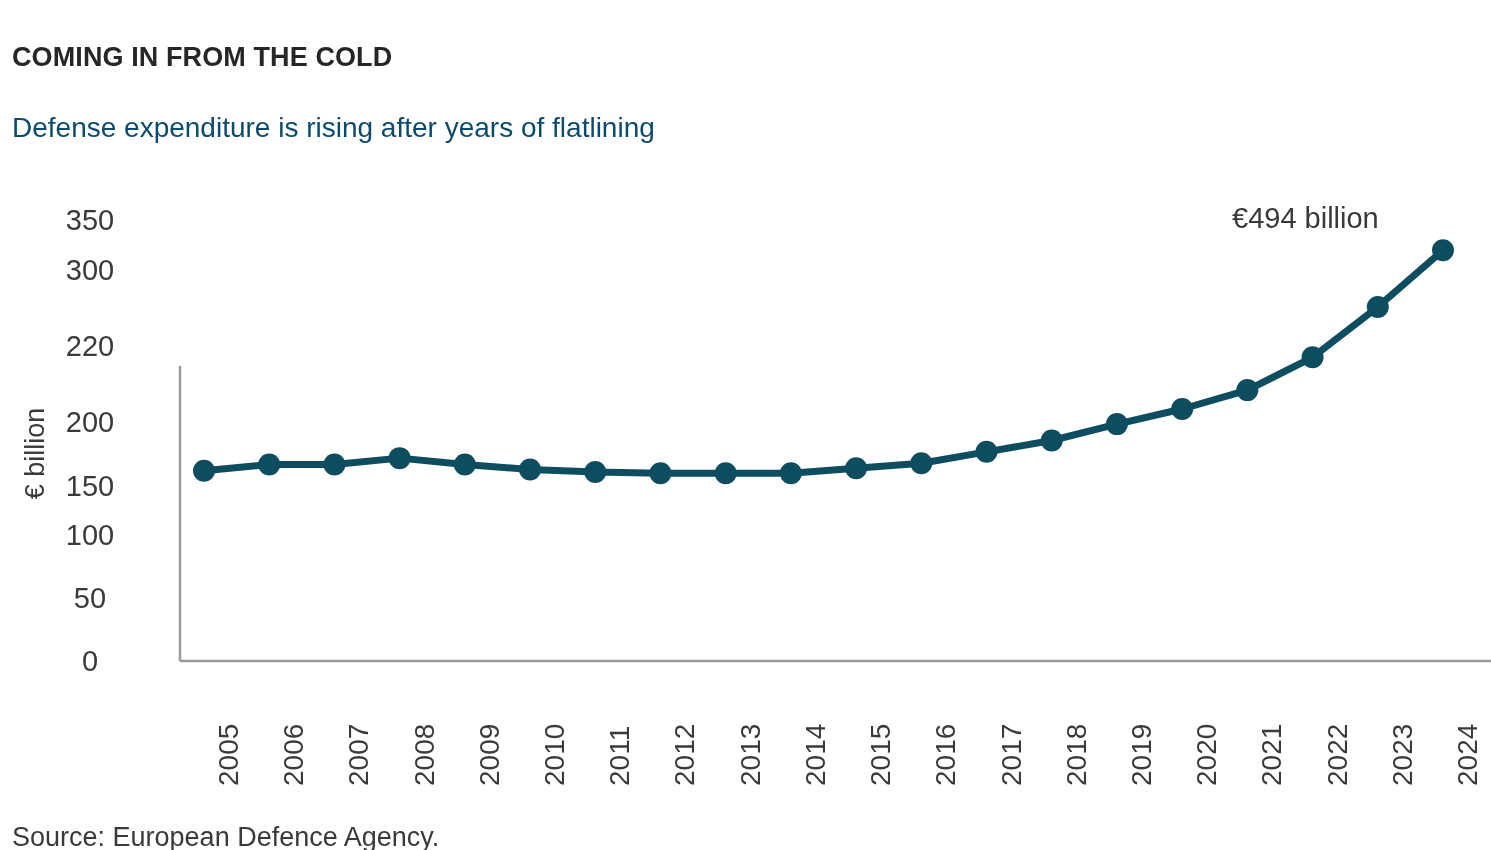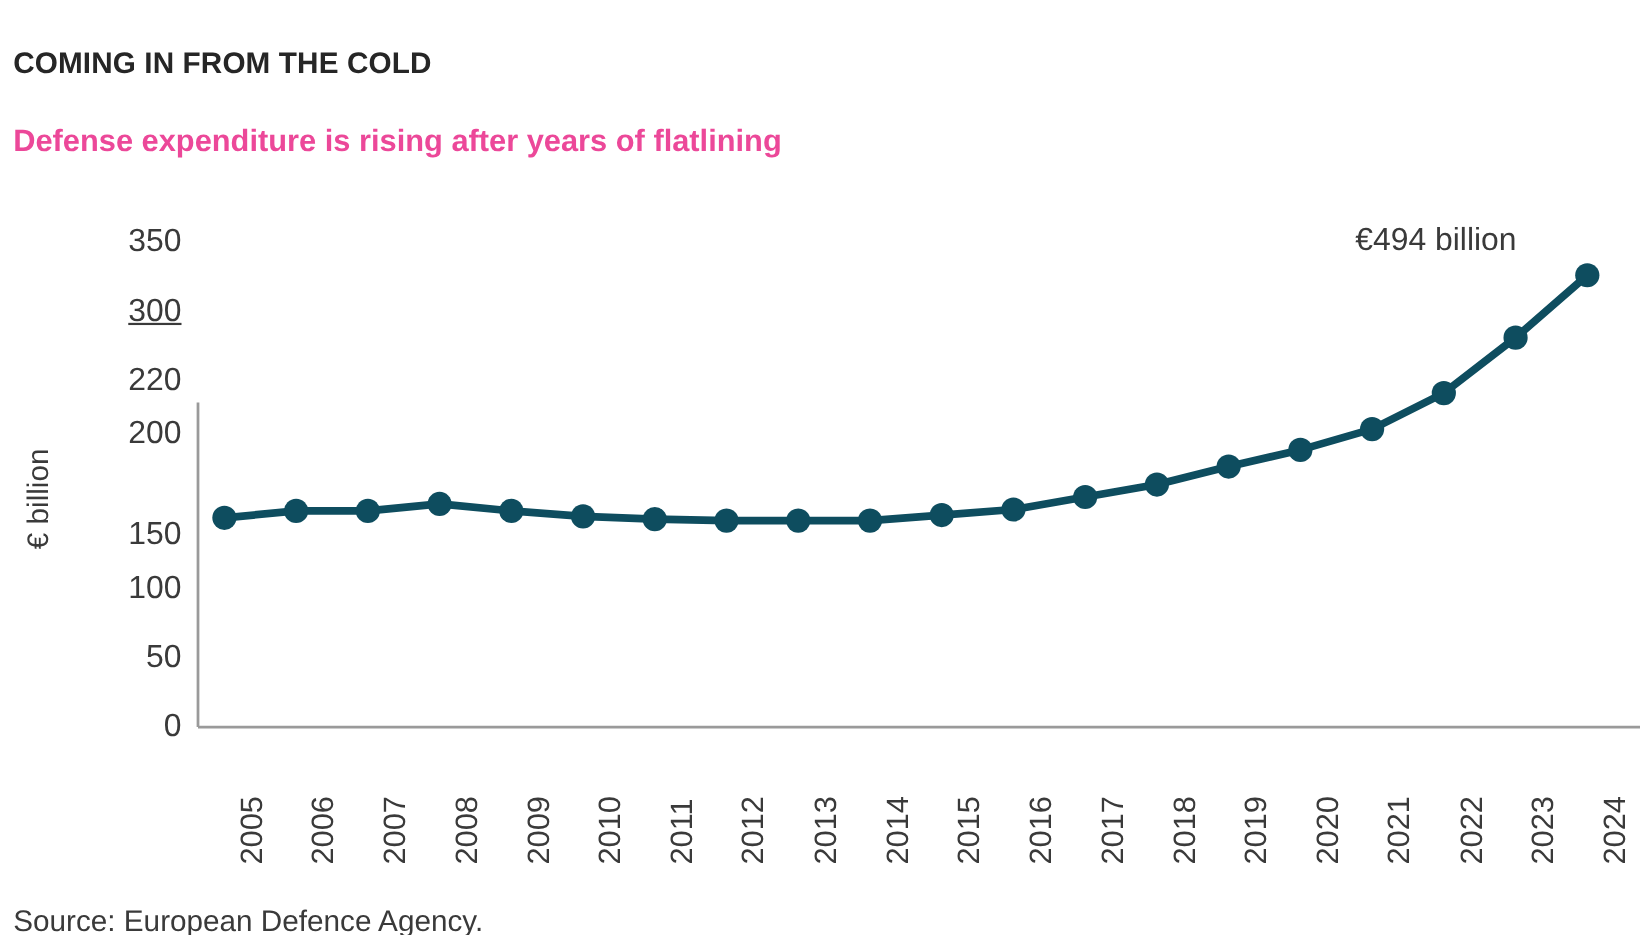"Defense expenditure is rising after" #subtitle { color: #ec4899 -> #0c4a6e; font-weight: bold -> normal }
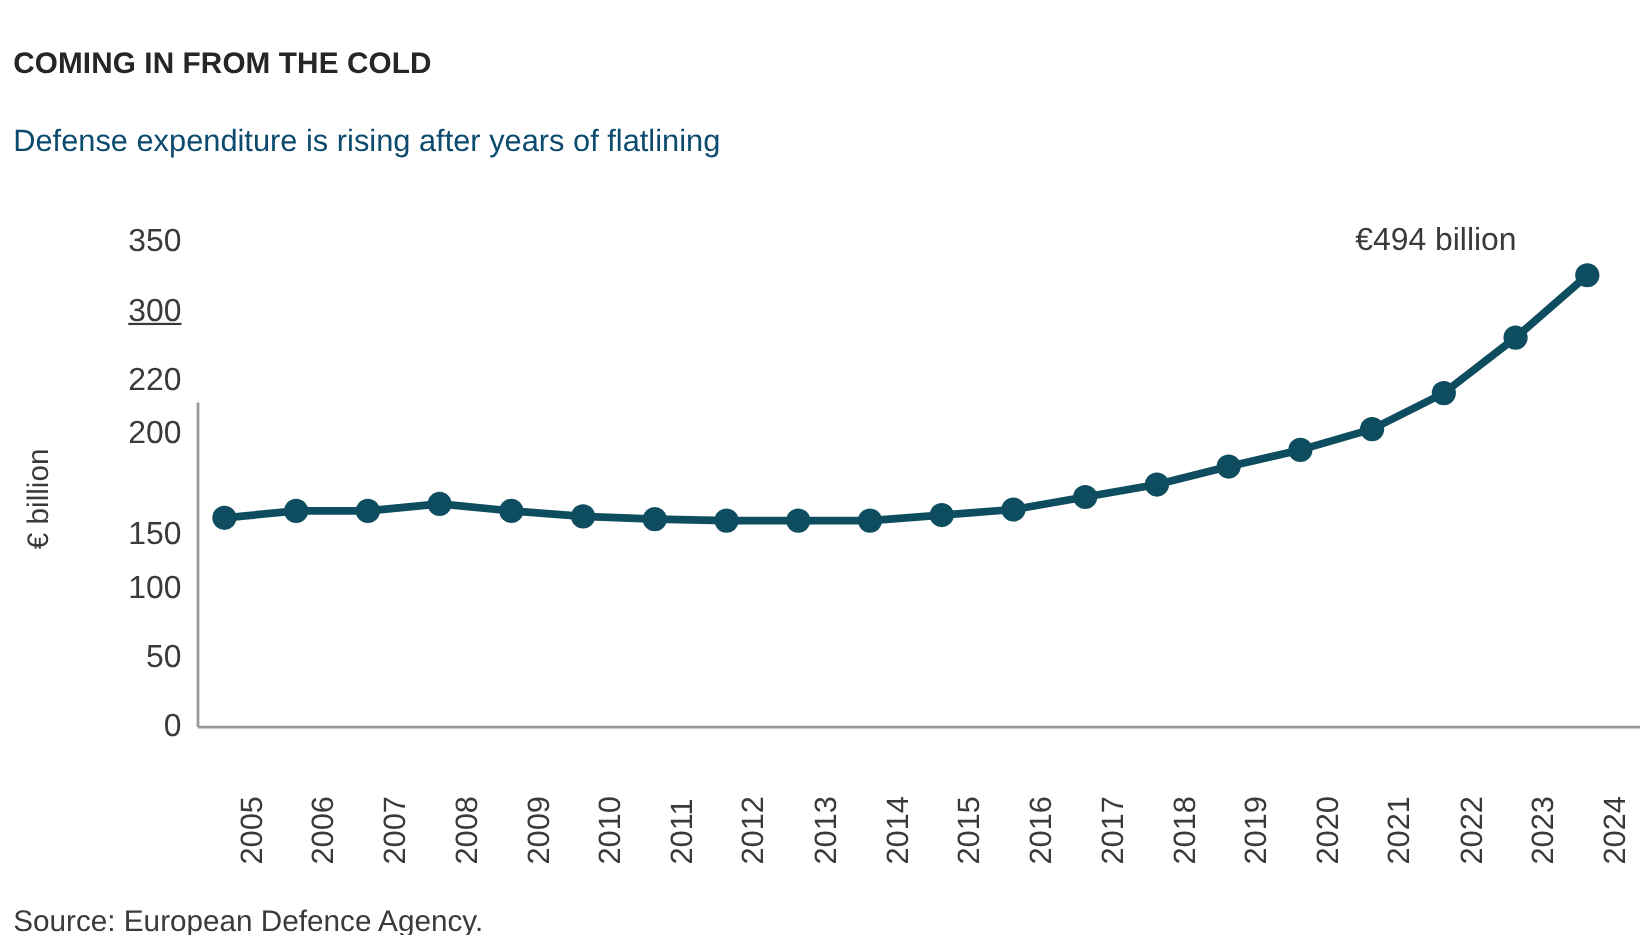"350" .ytick { text-align: right -> center }
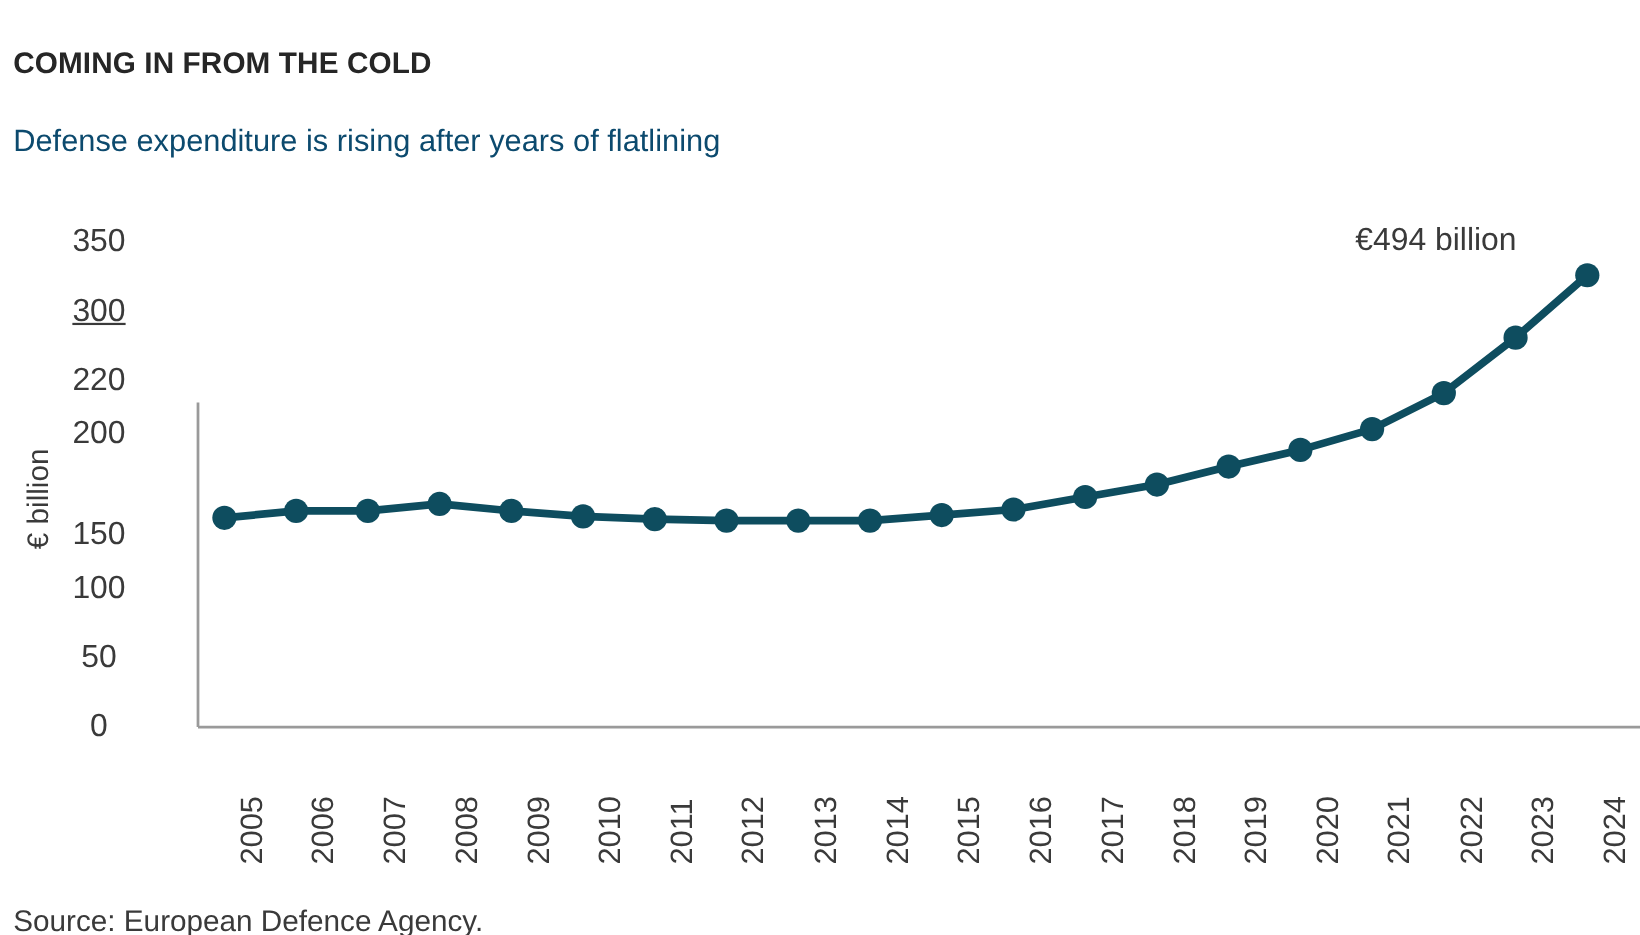"300" div.ytick { text-decoration: underline -> none; top: 113px -> 100px }
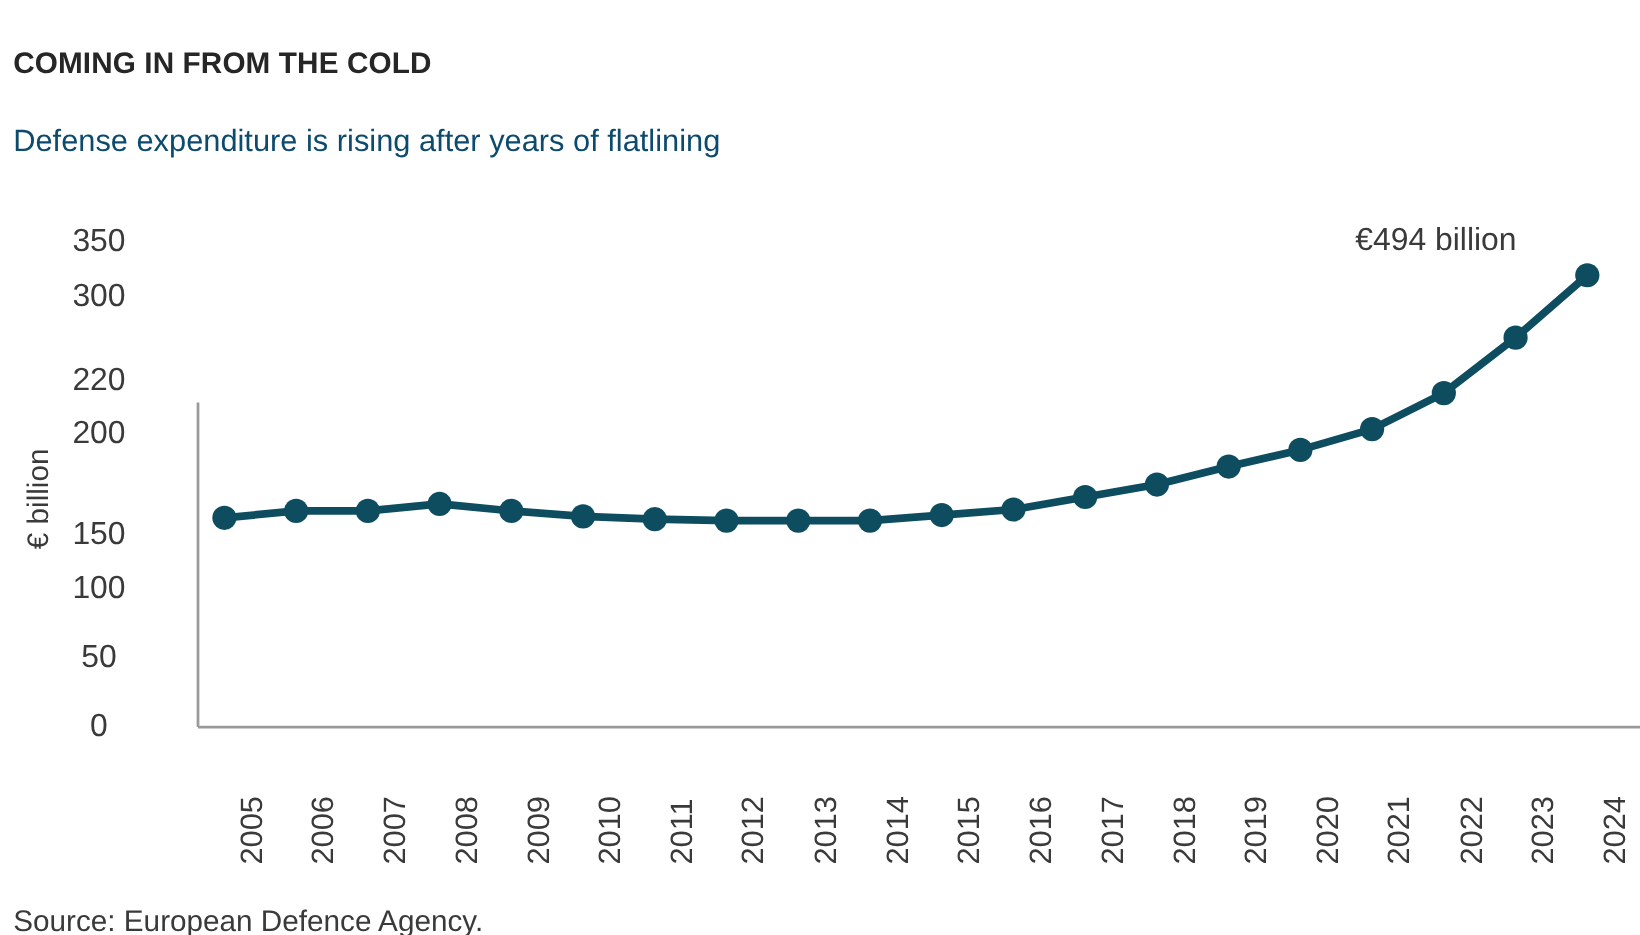"200" div.ytick { top: 224px -> 252px }
